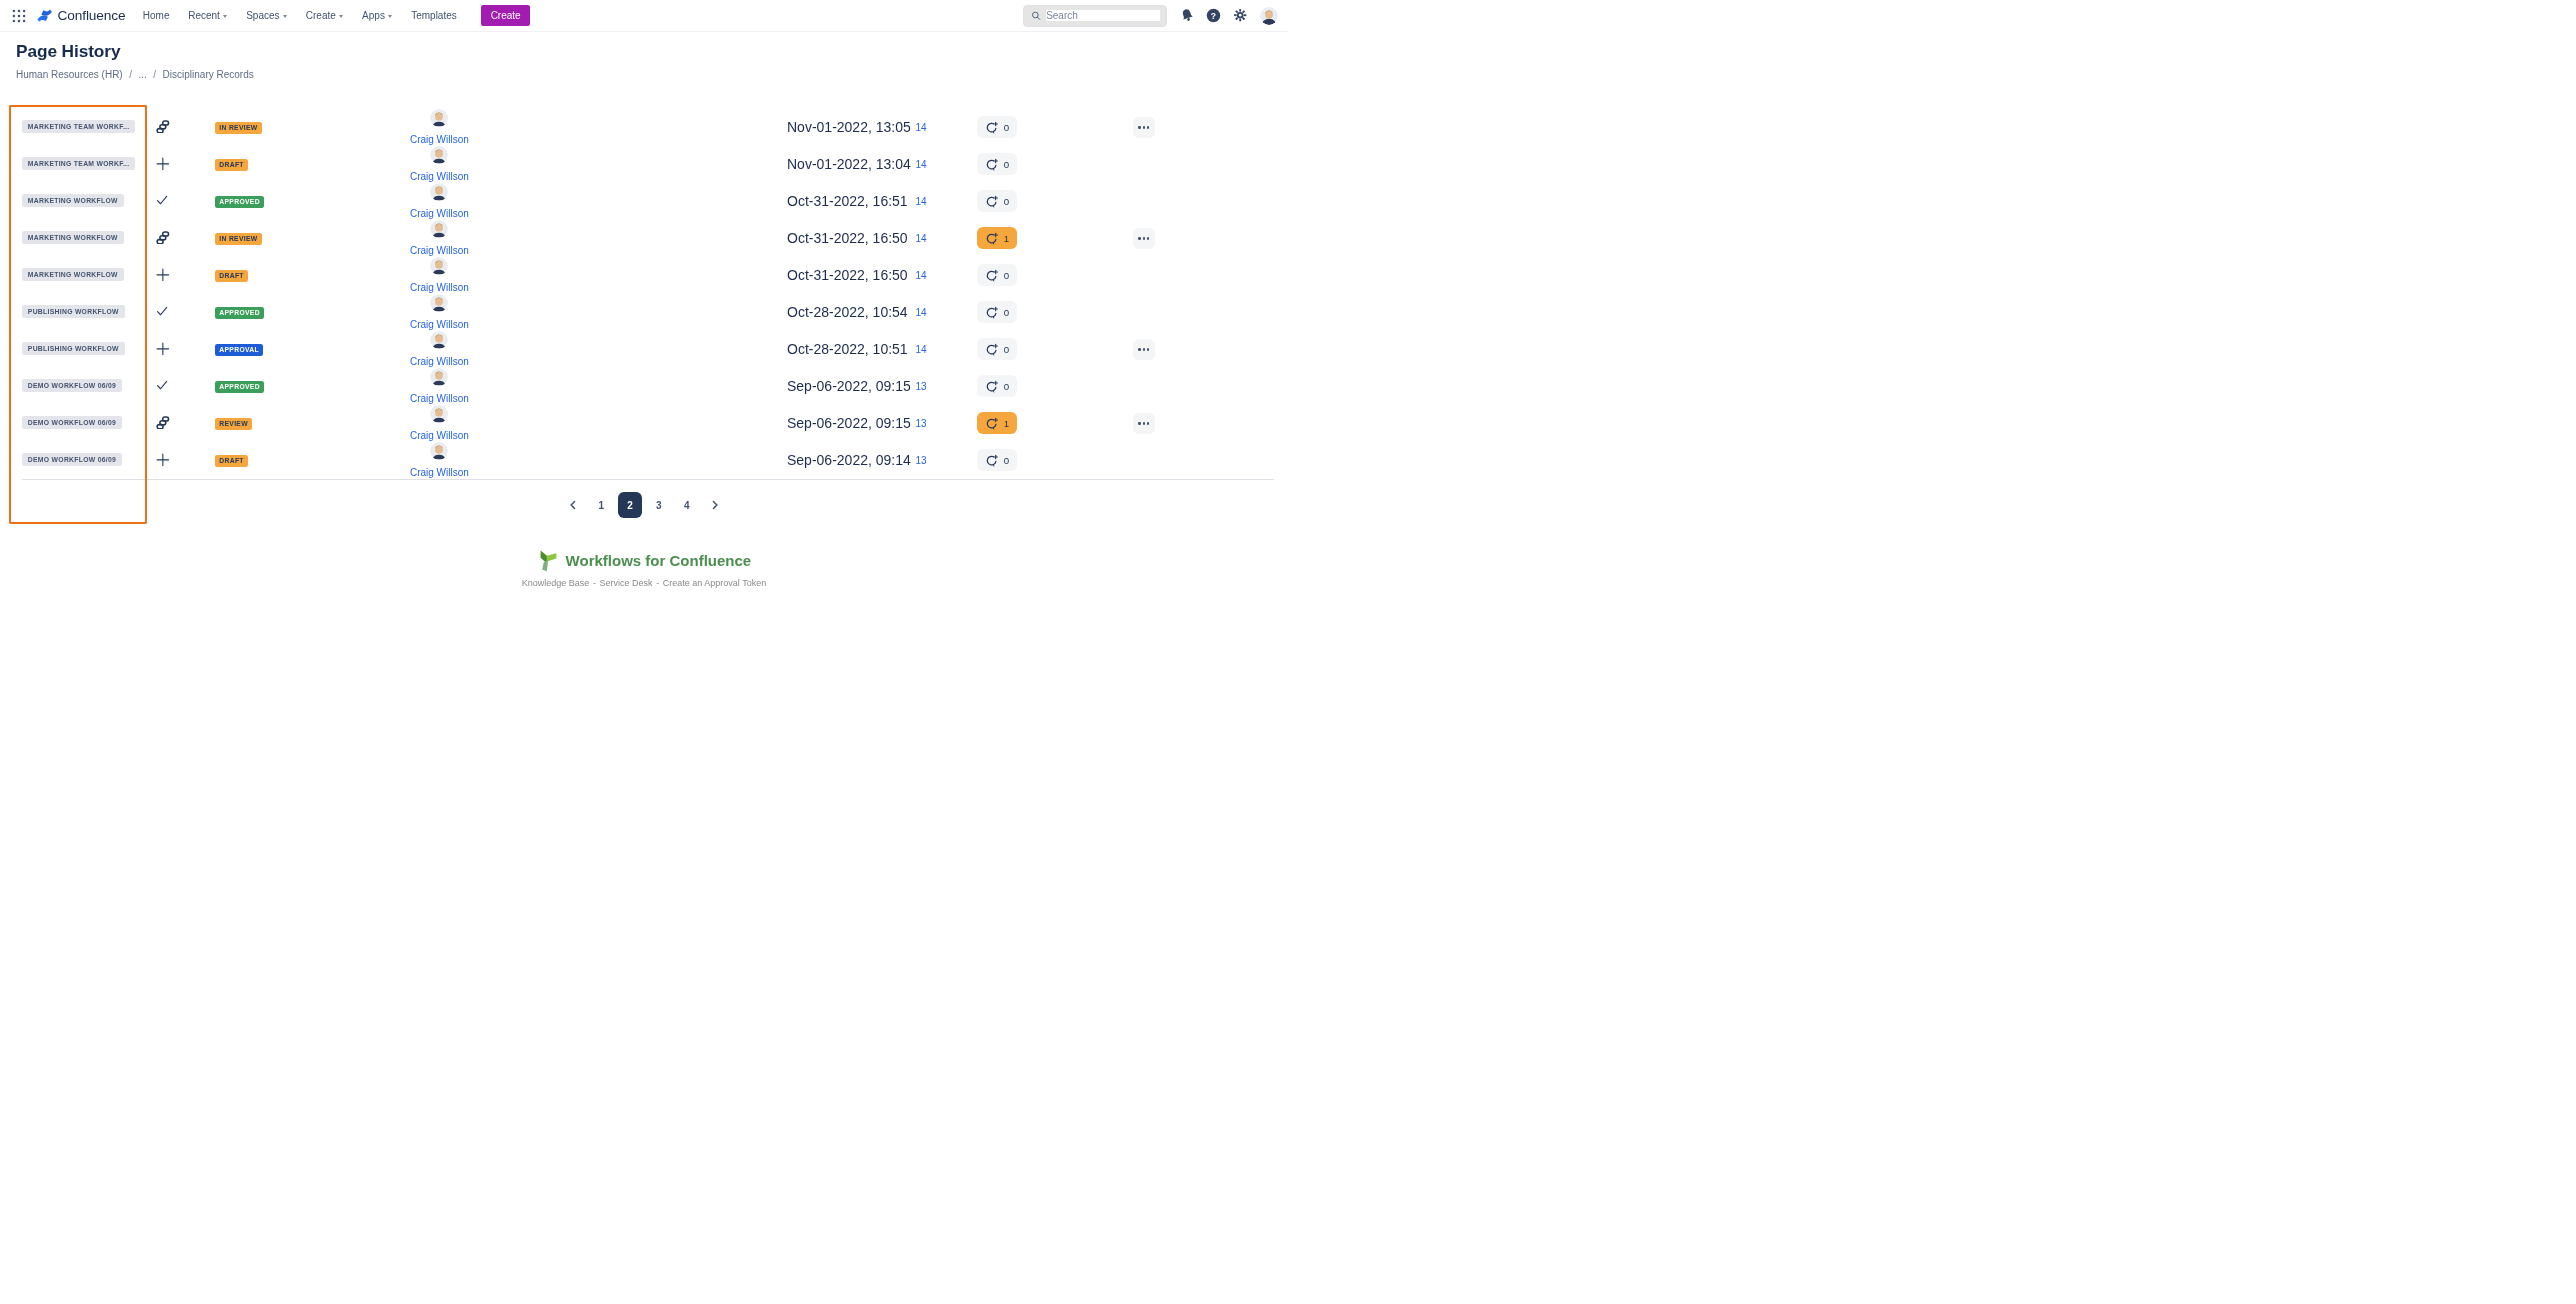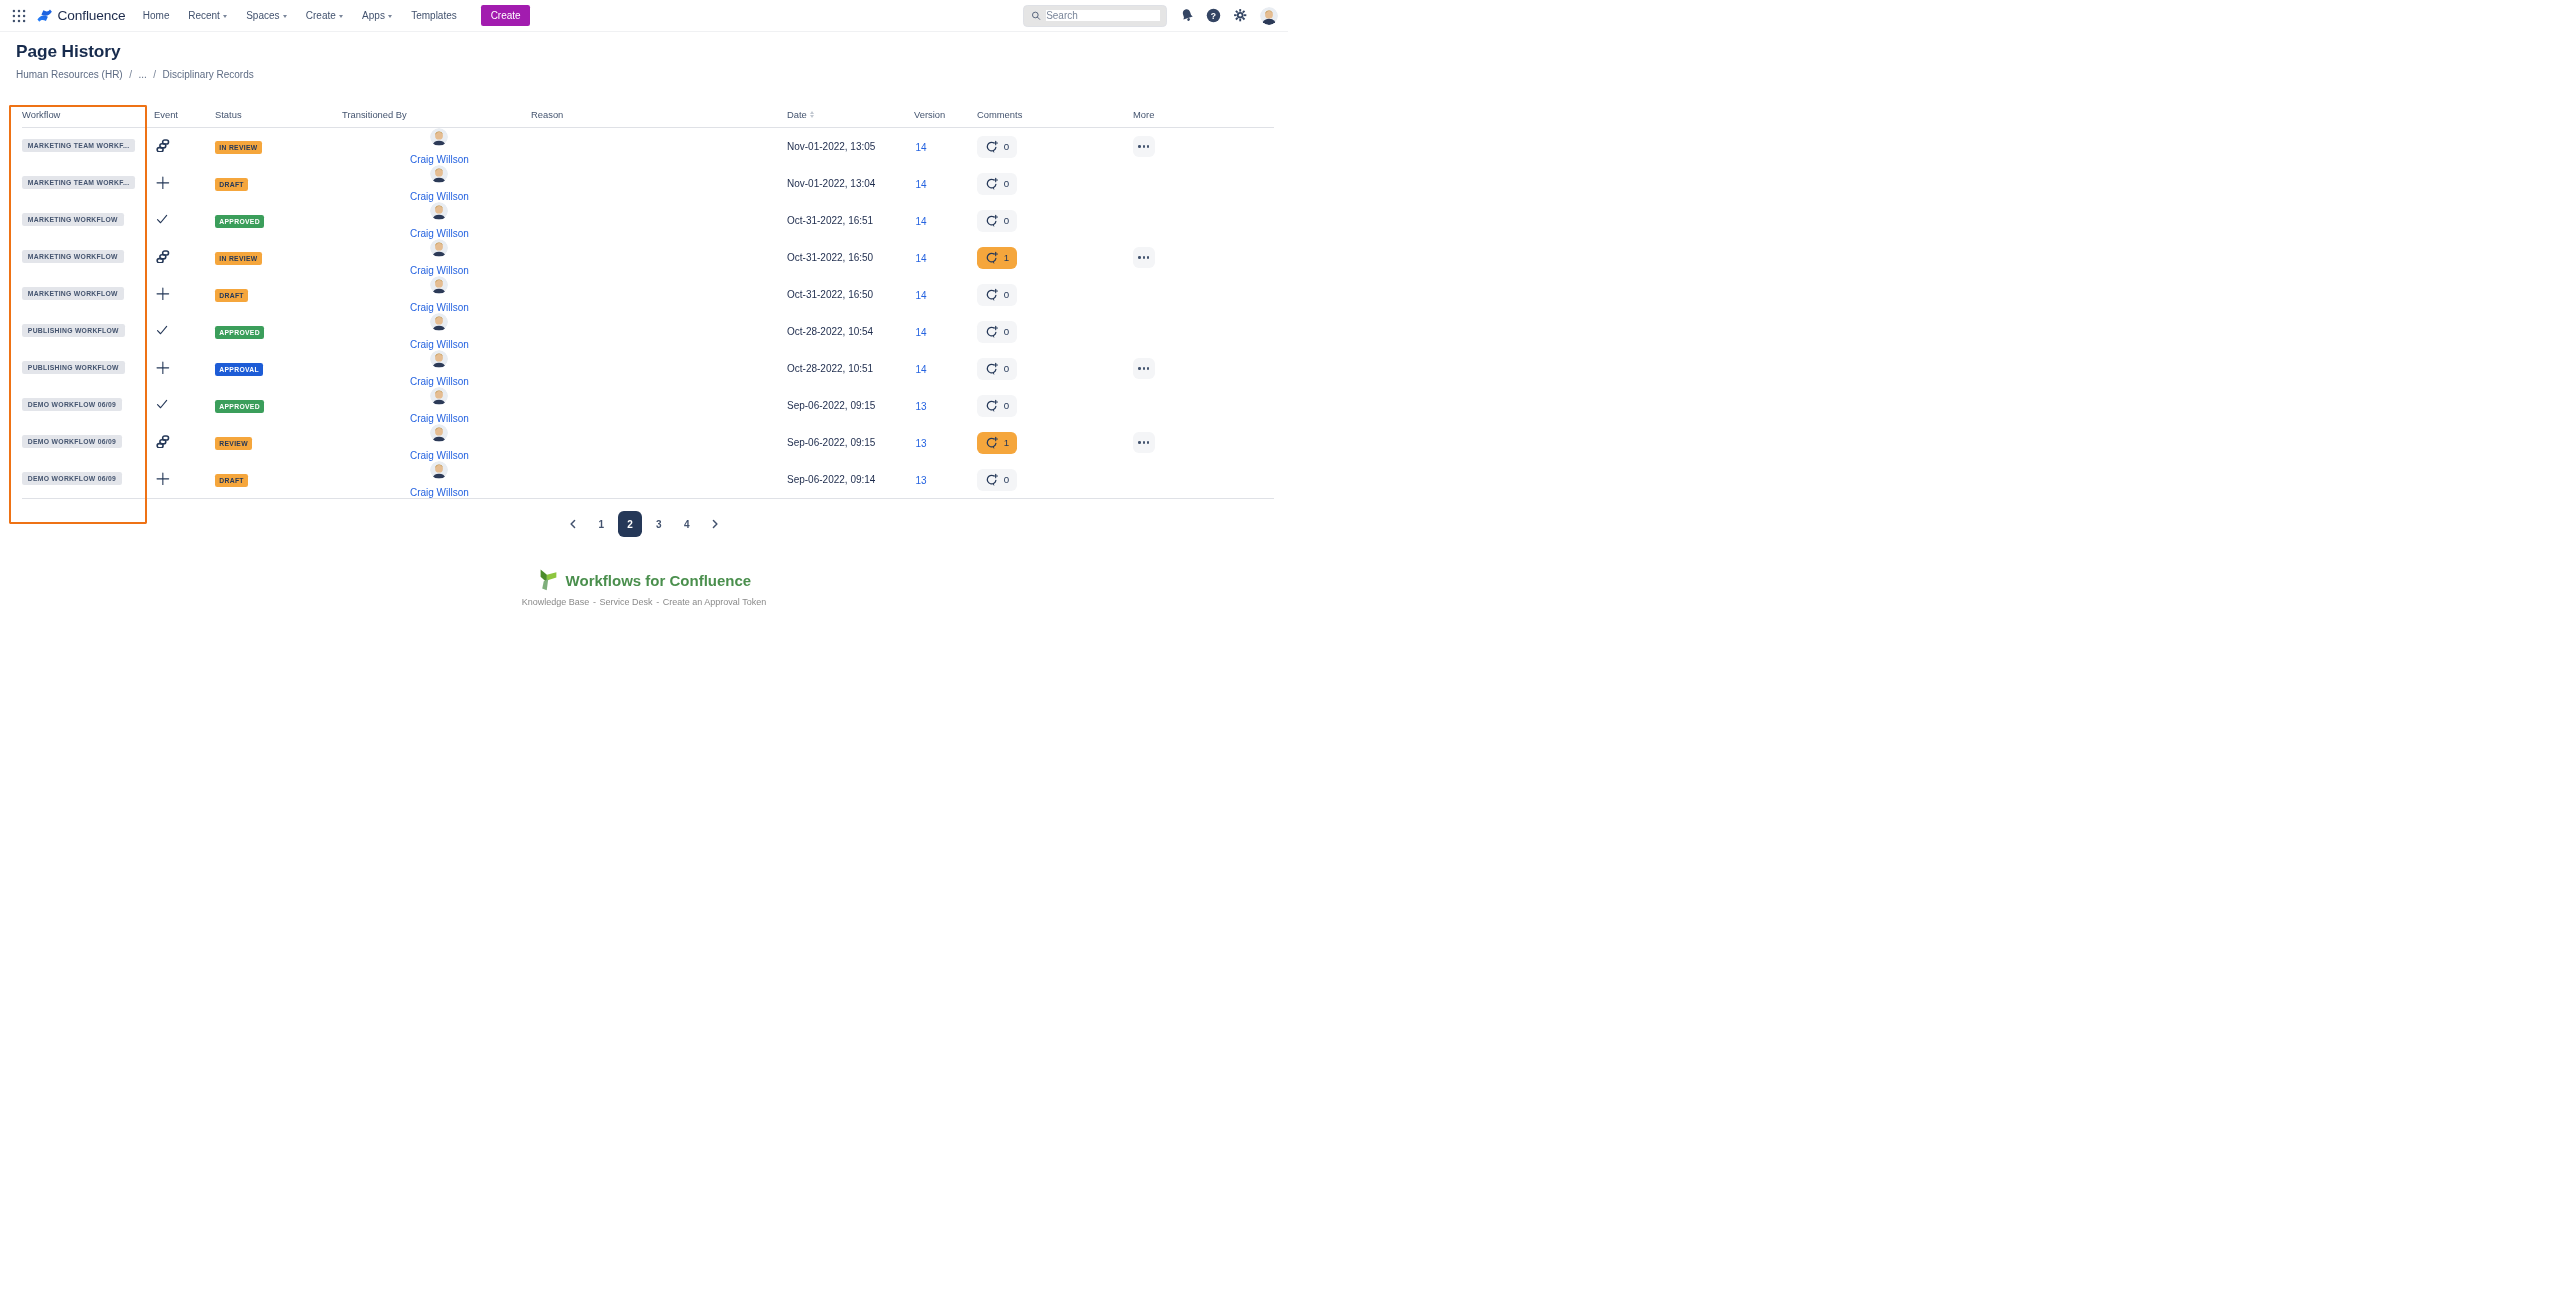"Workflow" div.grid-row { html: <div> <div>Workflow</div> <div>Event</div> <div>Status</div> <div>Transitioned By</div> <div>Reason</div> <div> <span>Date</span> <span> <i></i> <i></i> </span> </div> <div>Version</div> <div>Comments</div> <div>More</div> </div> -> none }
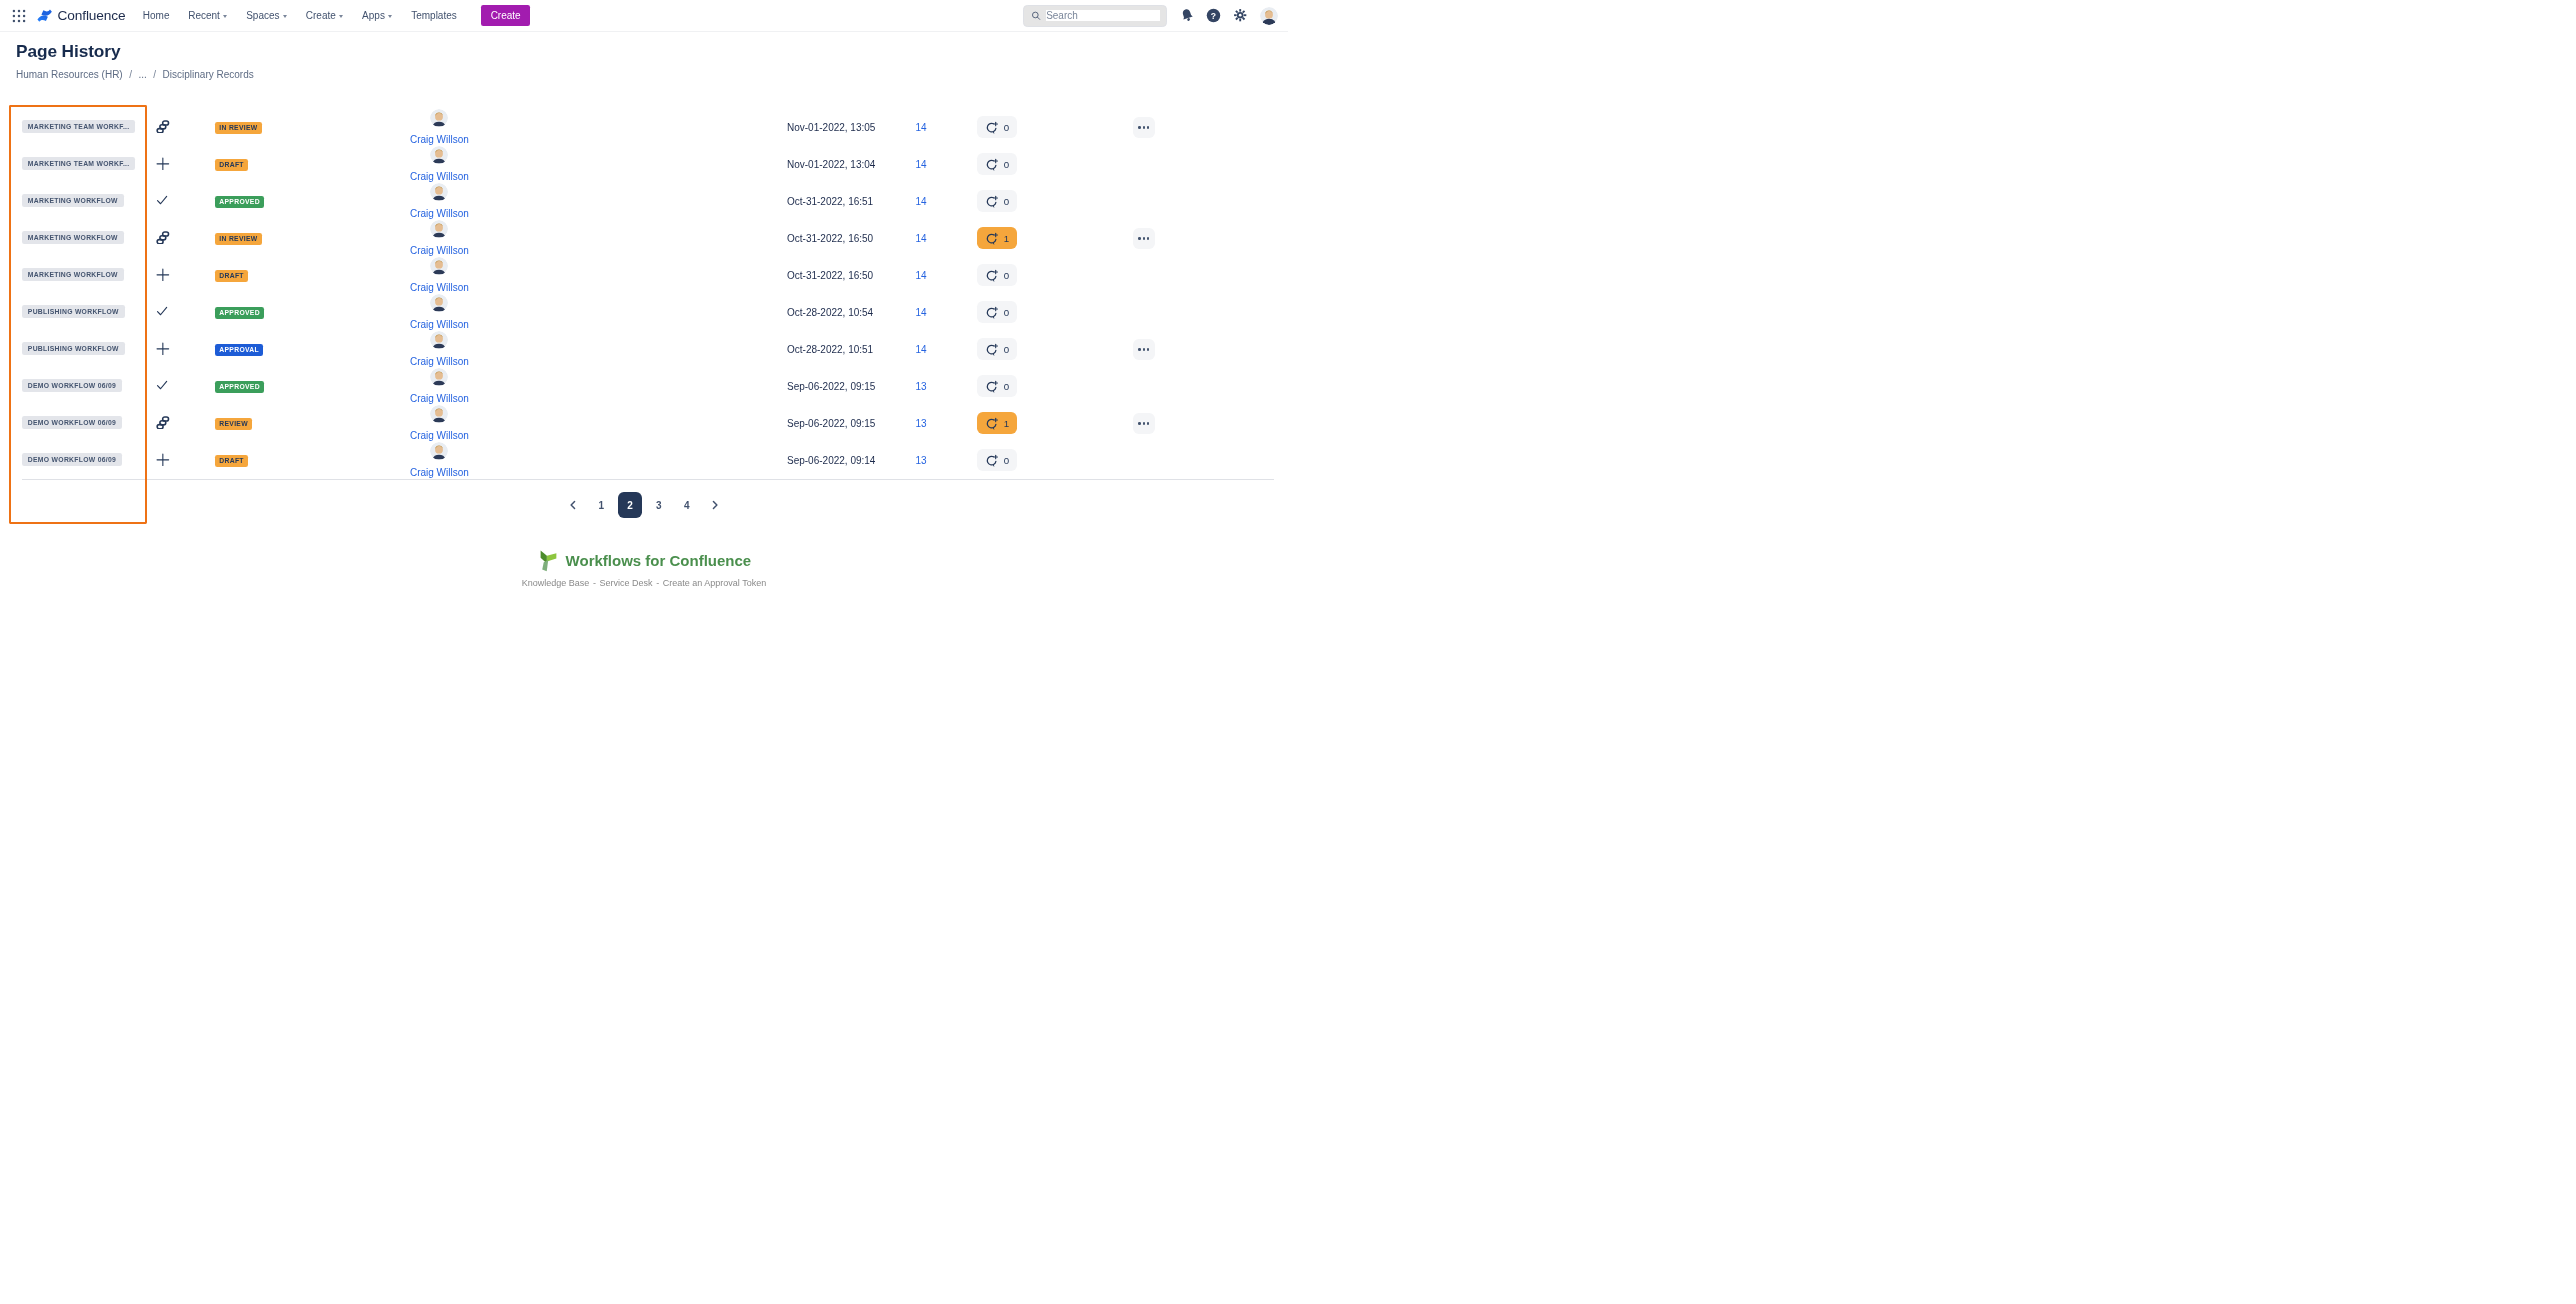"Nov-01-2022, 13:05" .date-text { font-size: 10px -> 14px }
